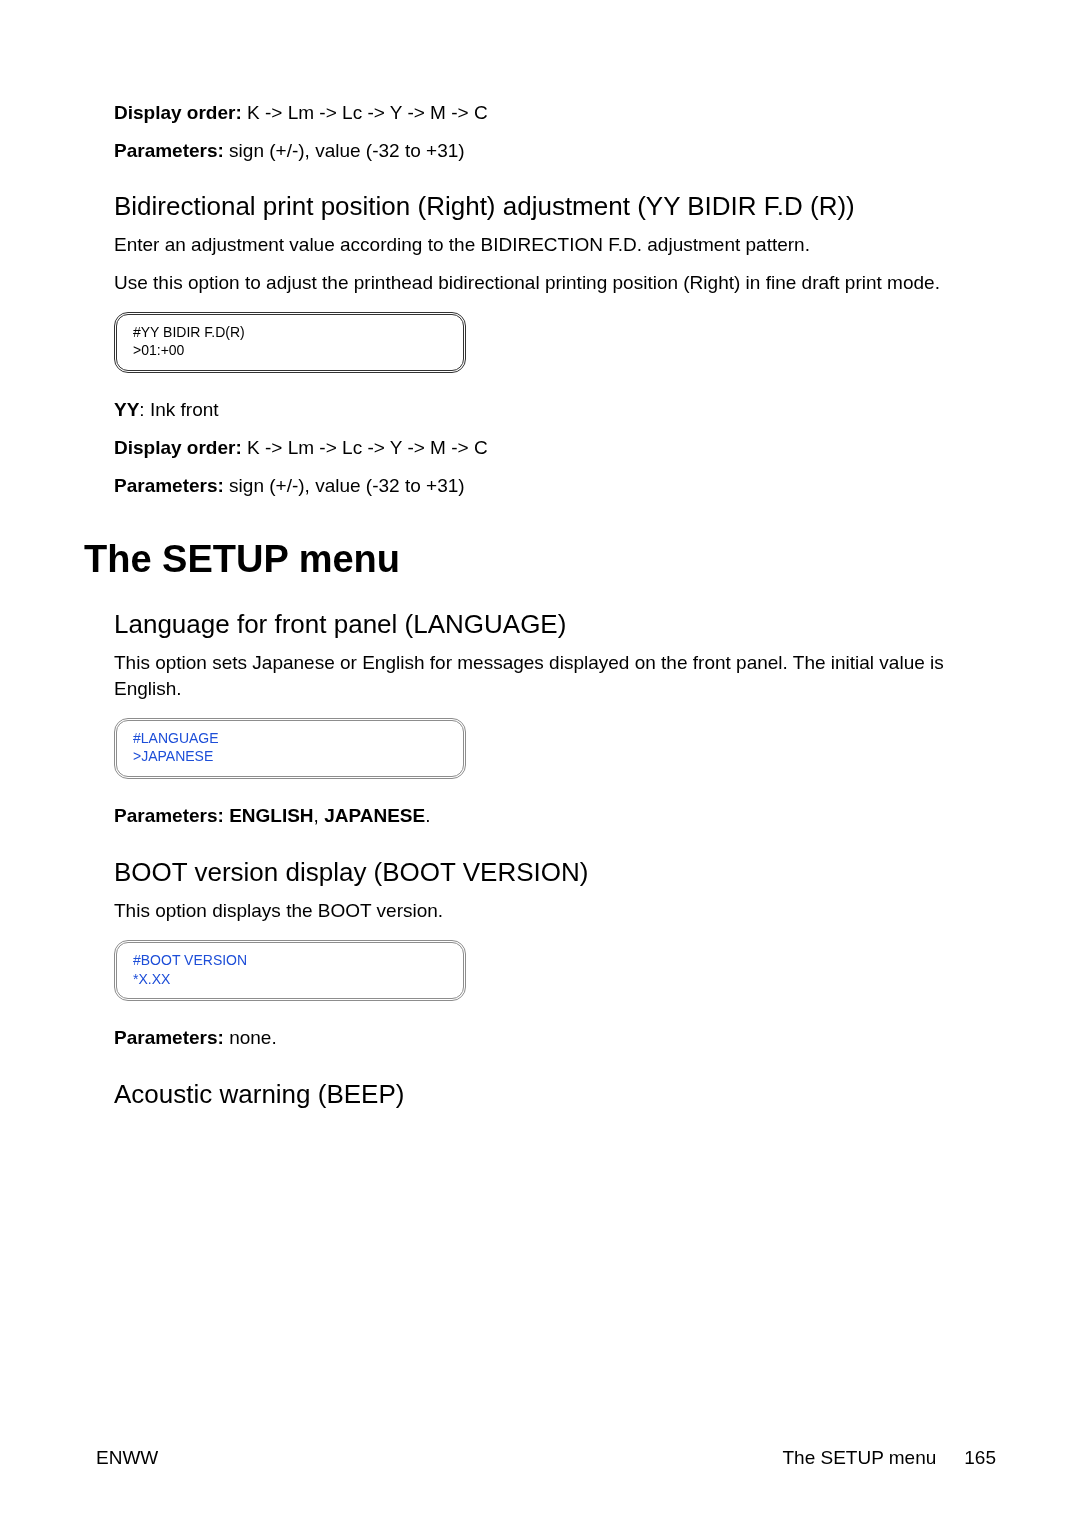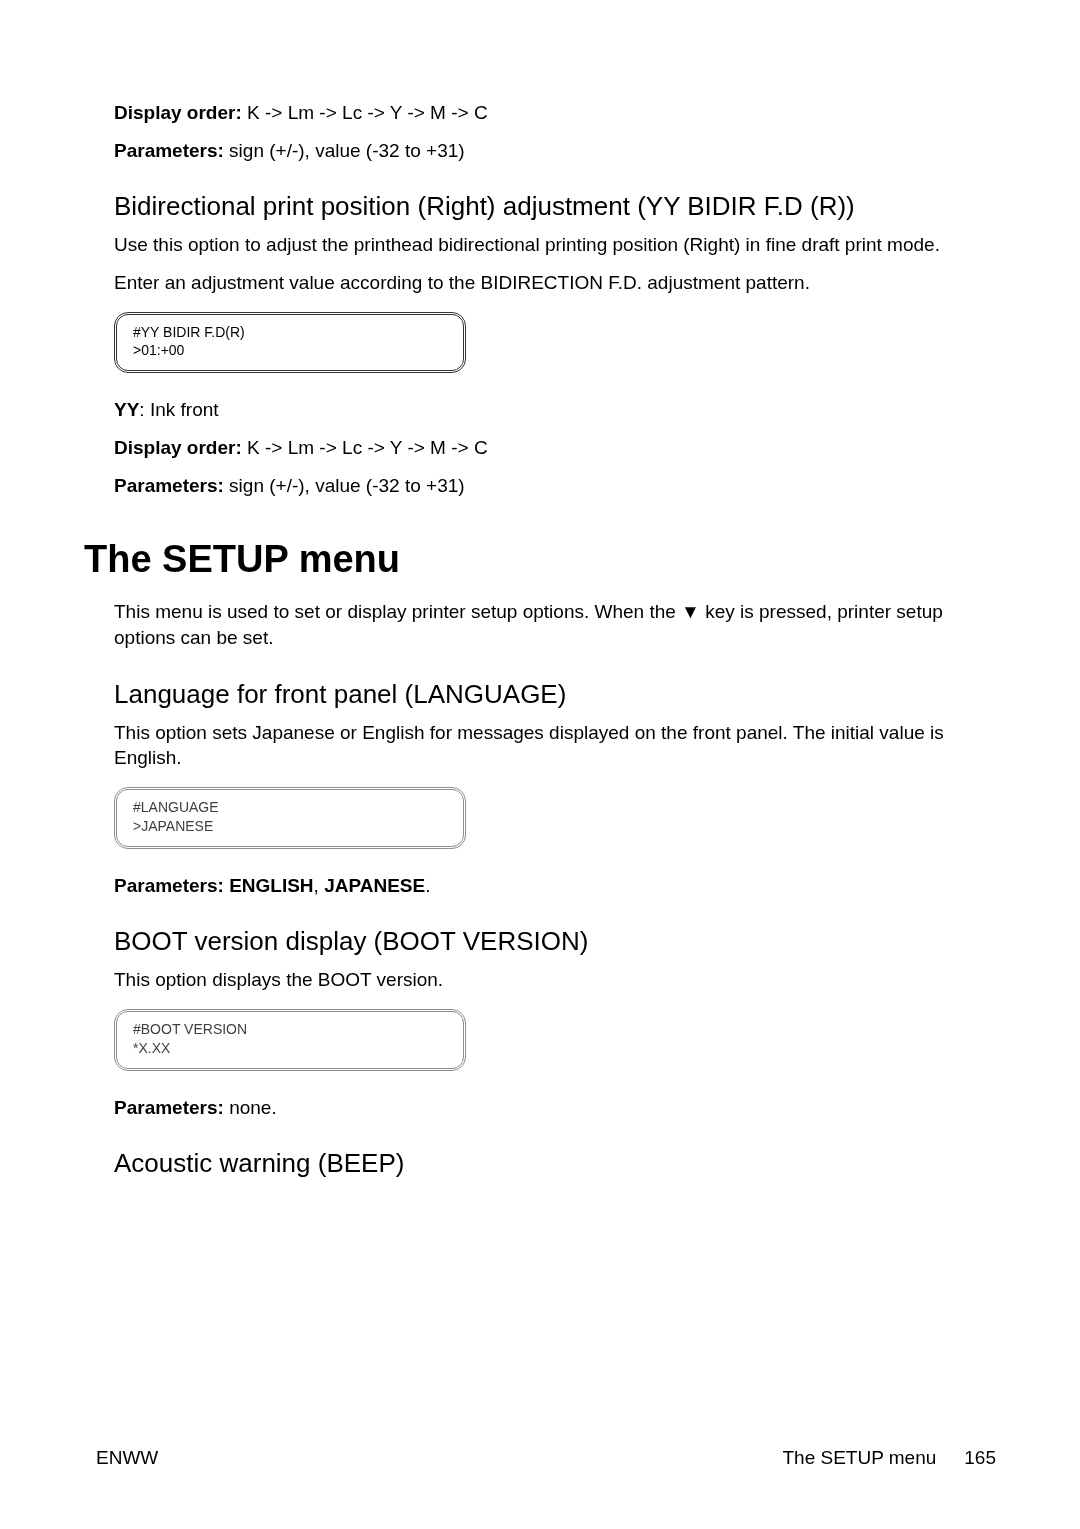"Use this option to adjust" p.body-text { order: before "Enter an adjustment value according" -> after "Enter an adjustment value according" }
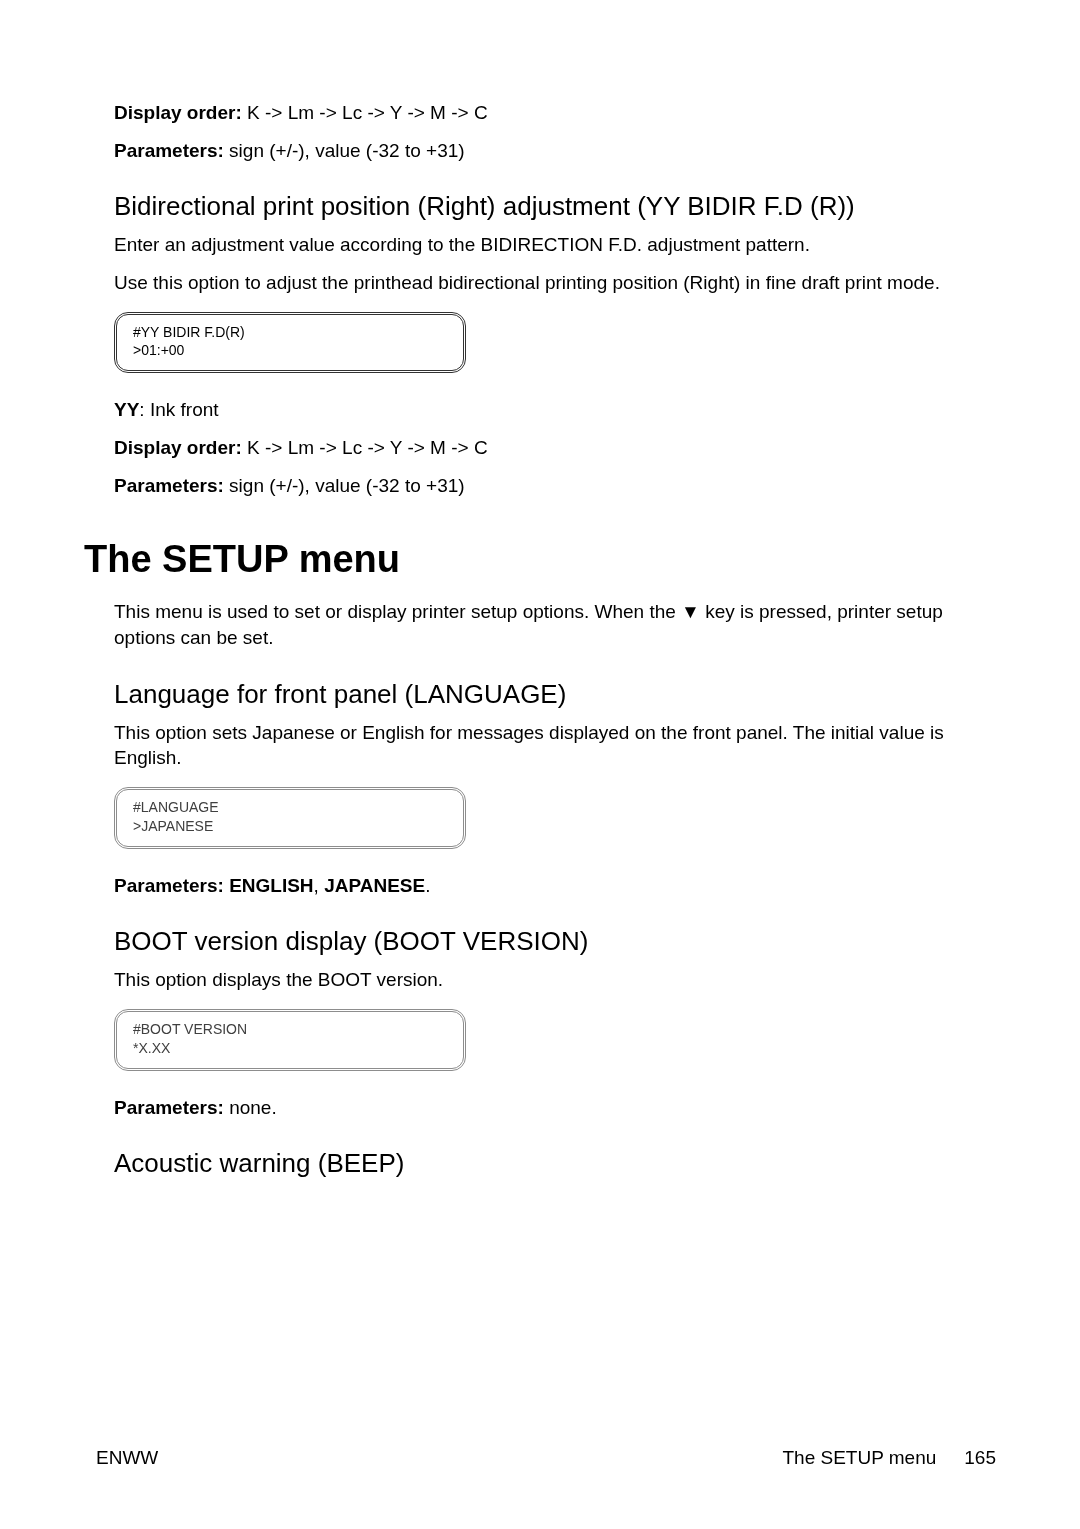"This menu is used to" p.body-text { html: <p>This menu is used to set or display printer setup options. When the ▼ key is pressed, printer setup options can be set.</p> -> none }
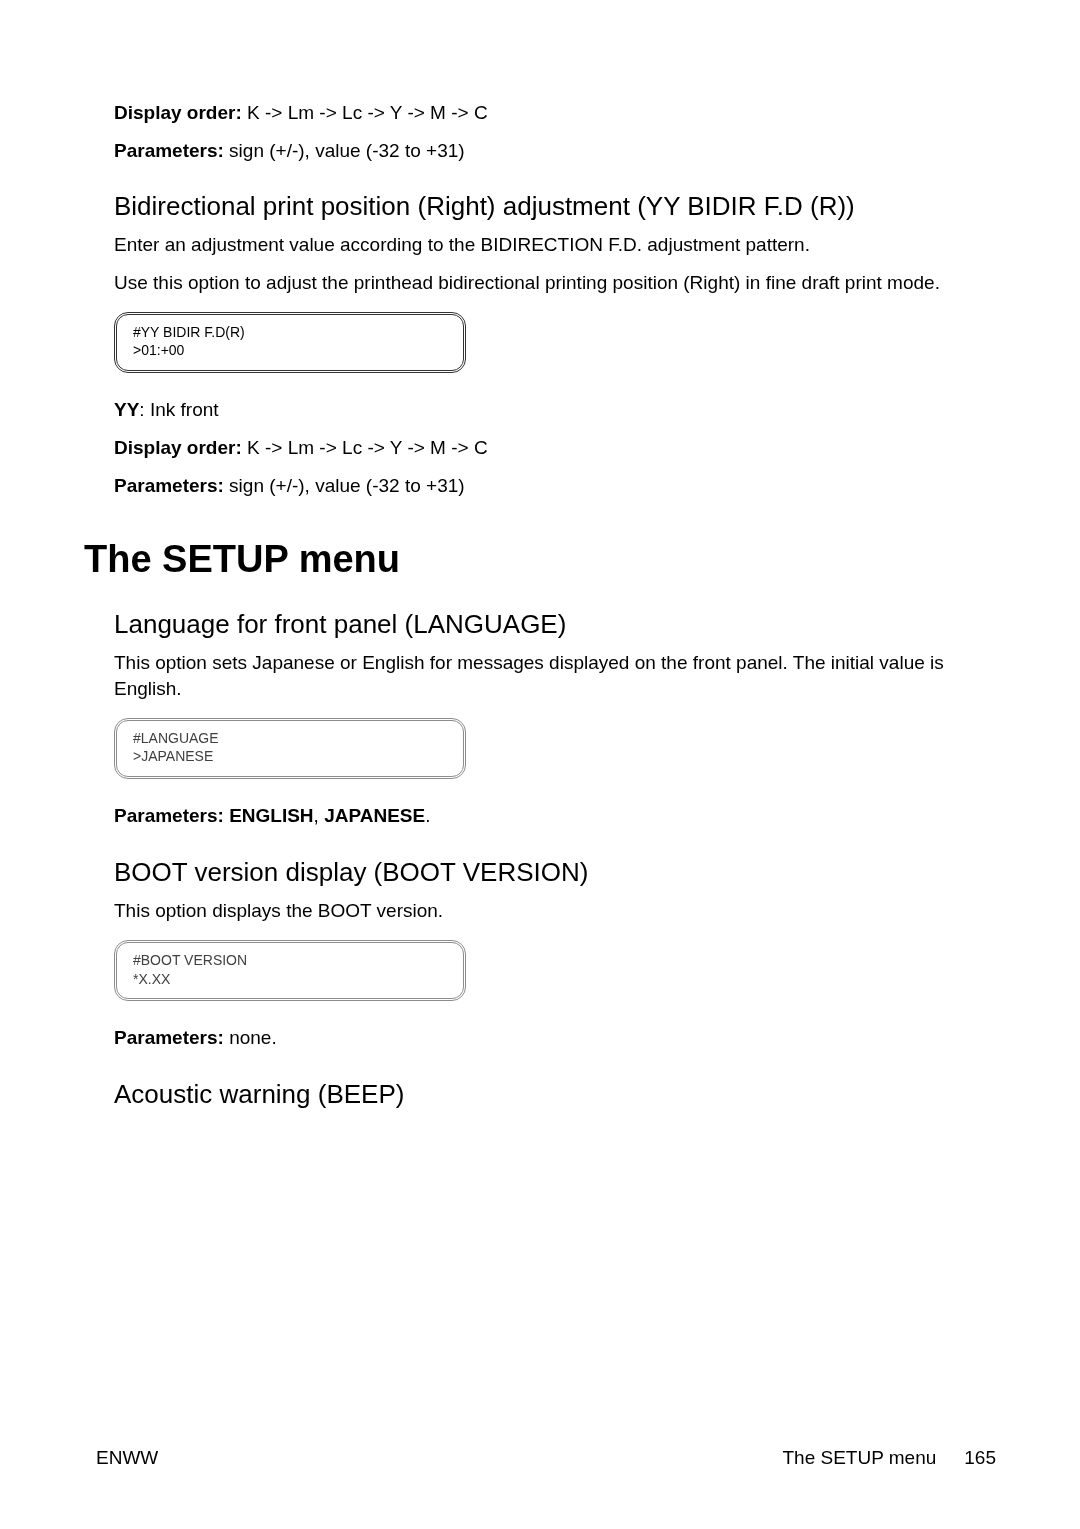"#LANGUAGE" .lcd-panel.blur { color: #404040 -> #1d4ed8 }
